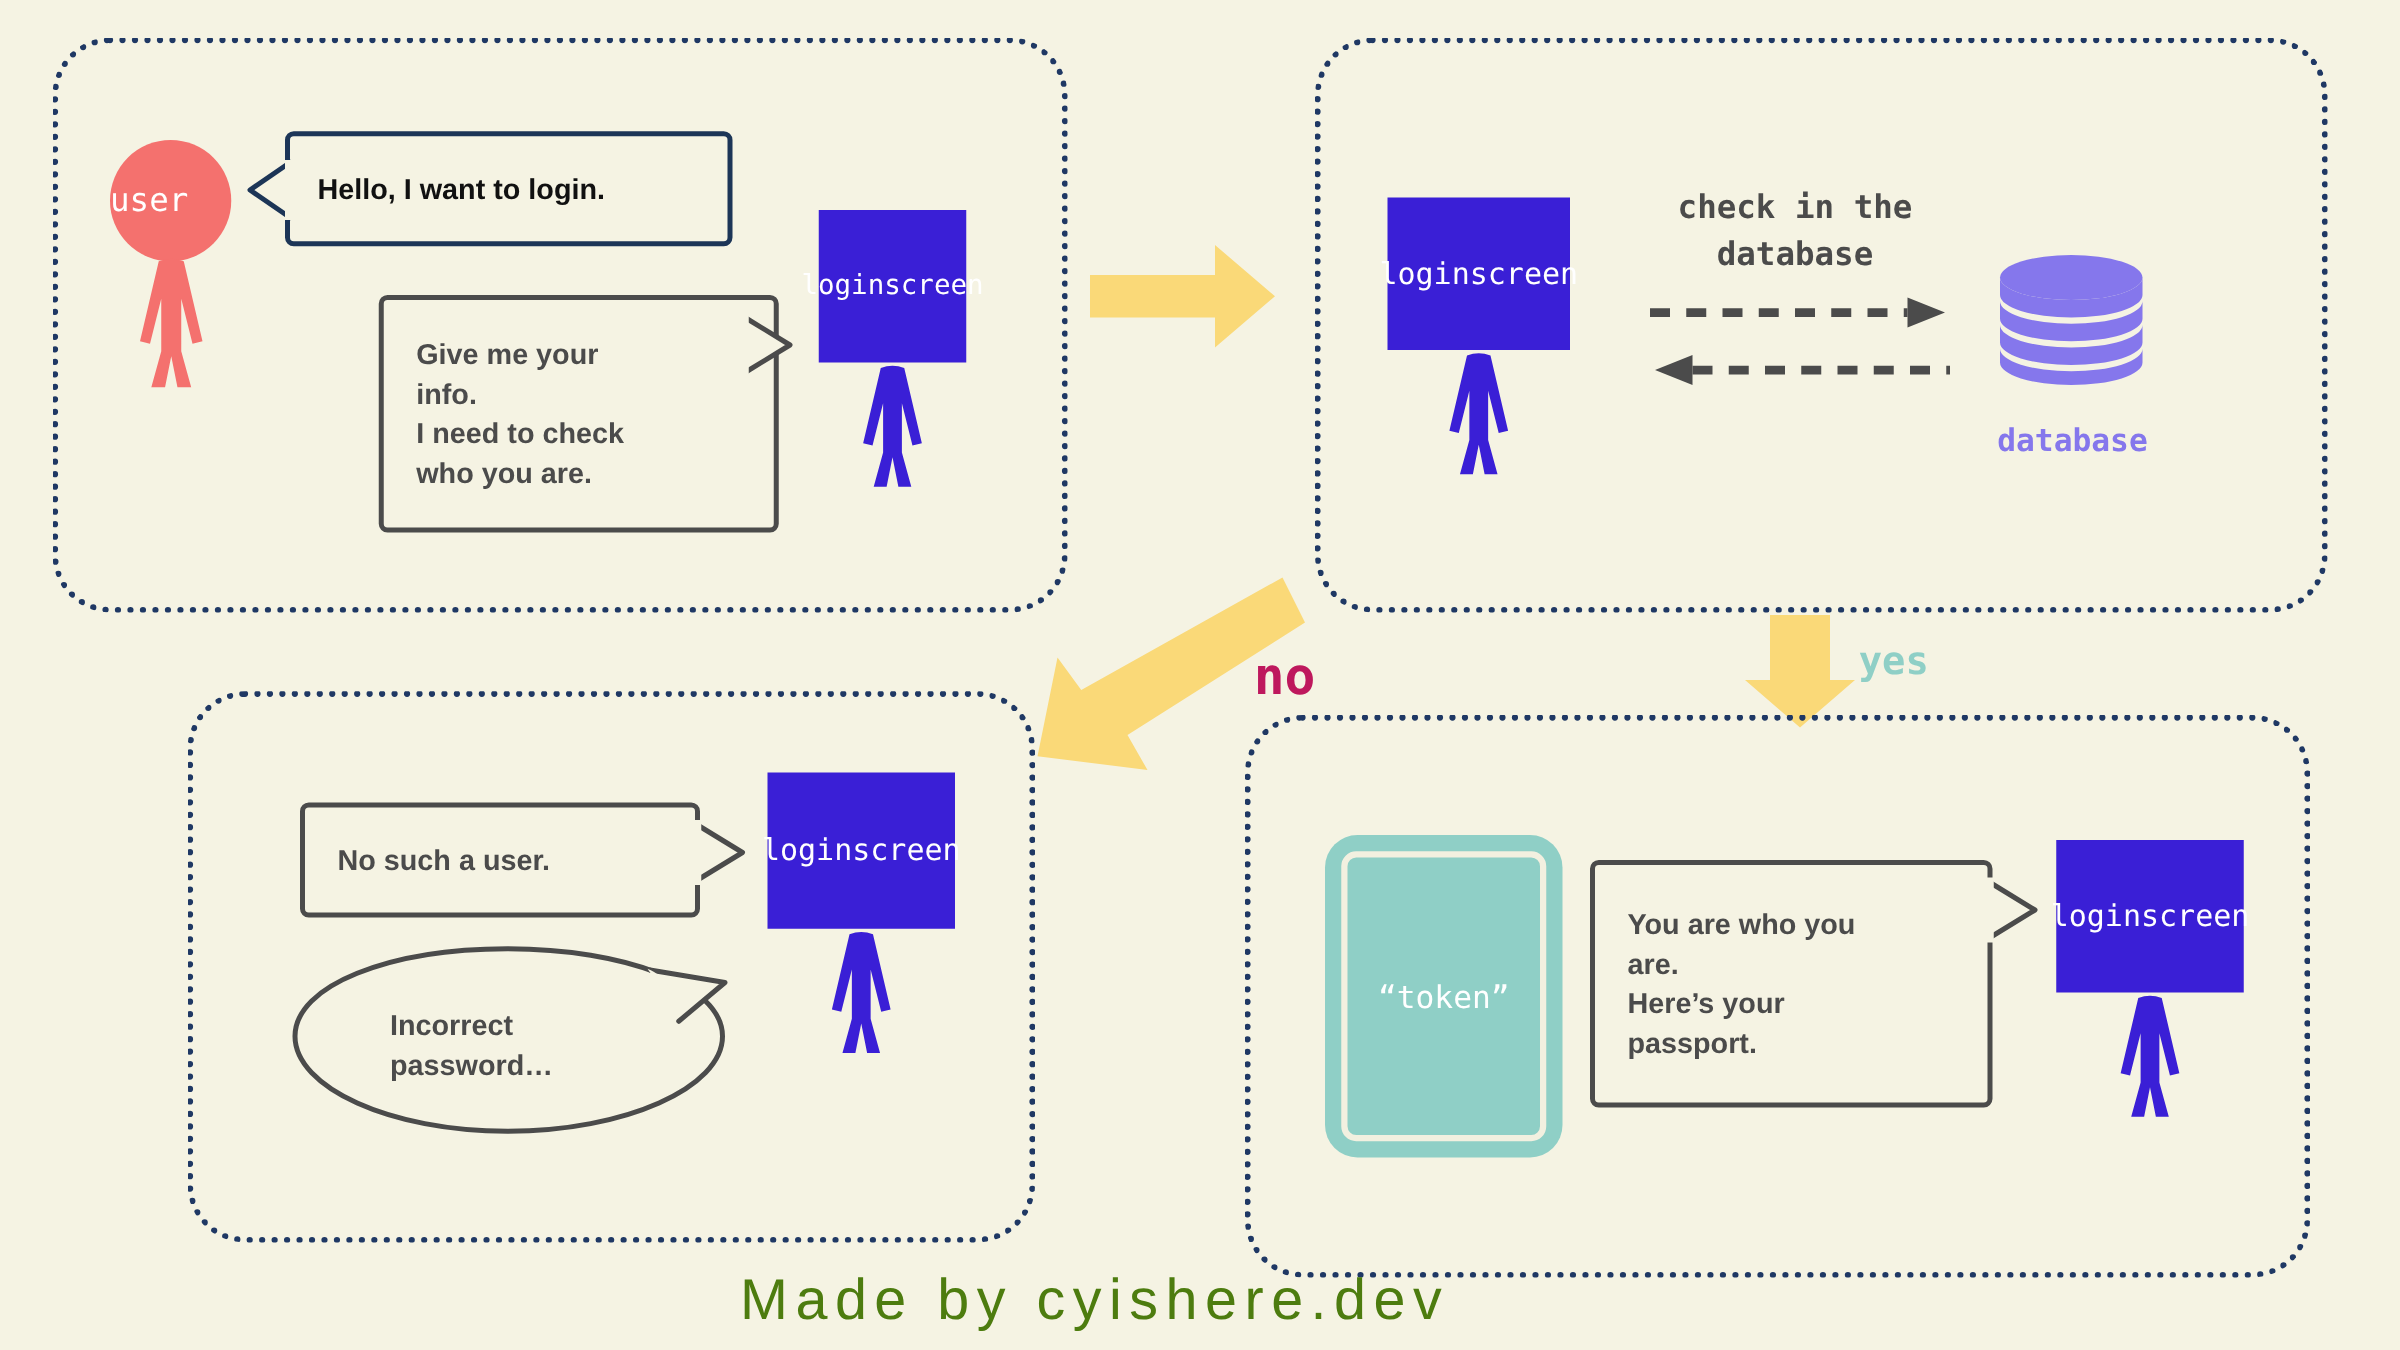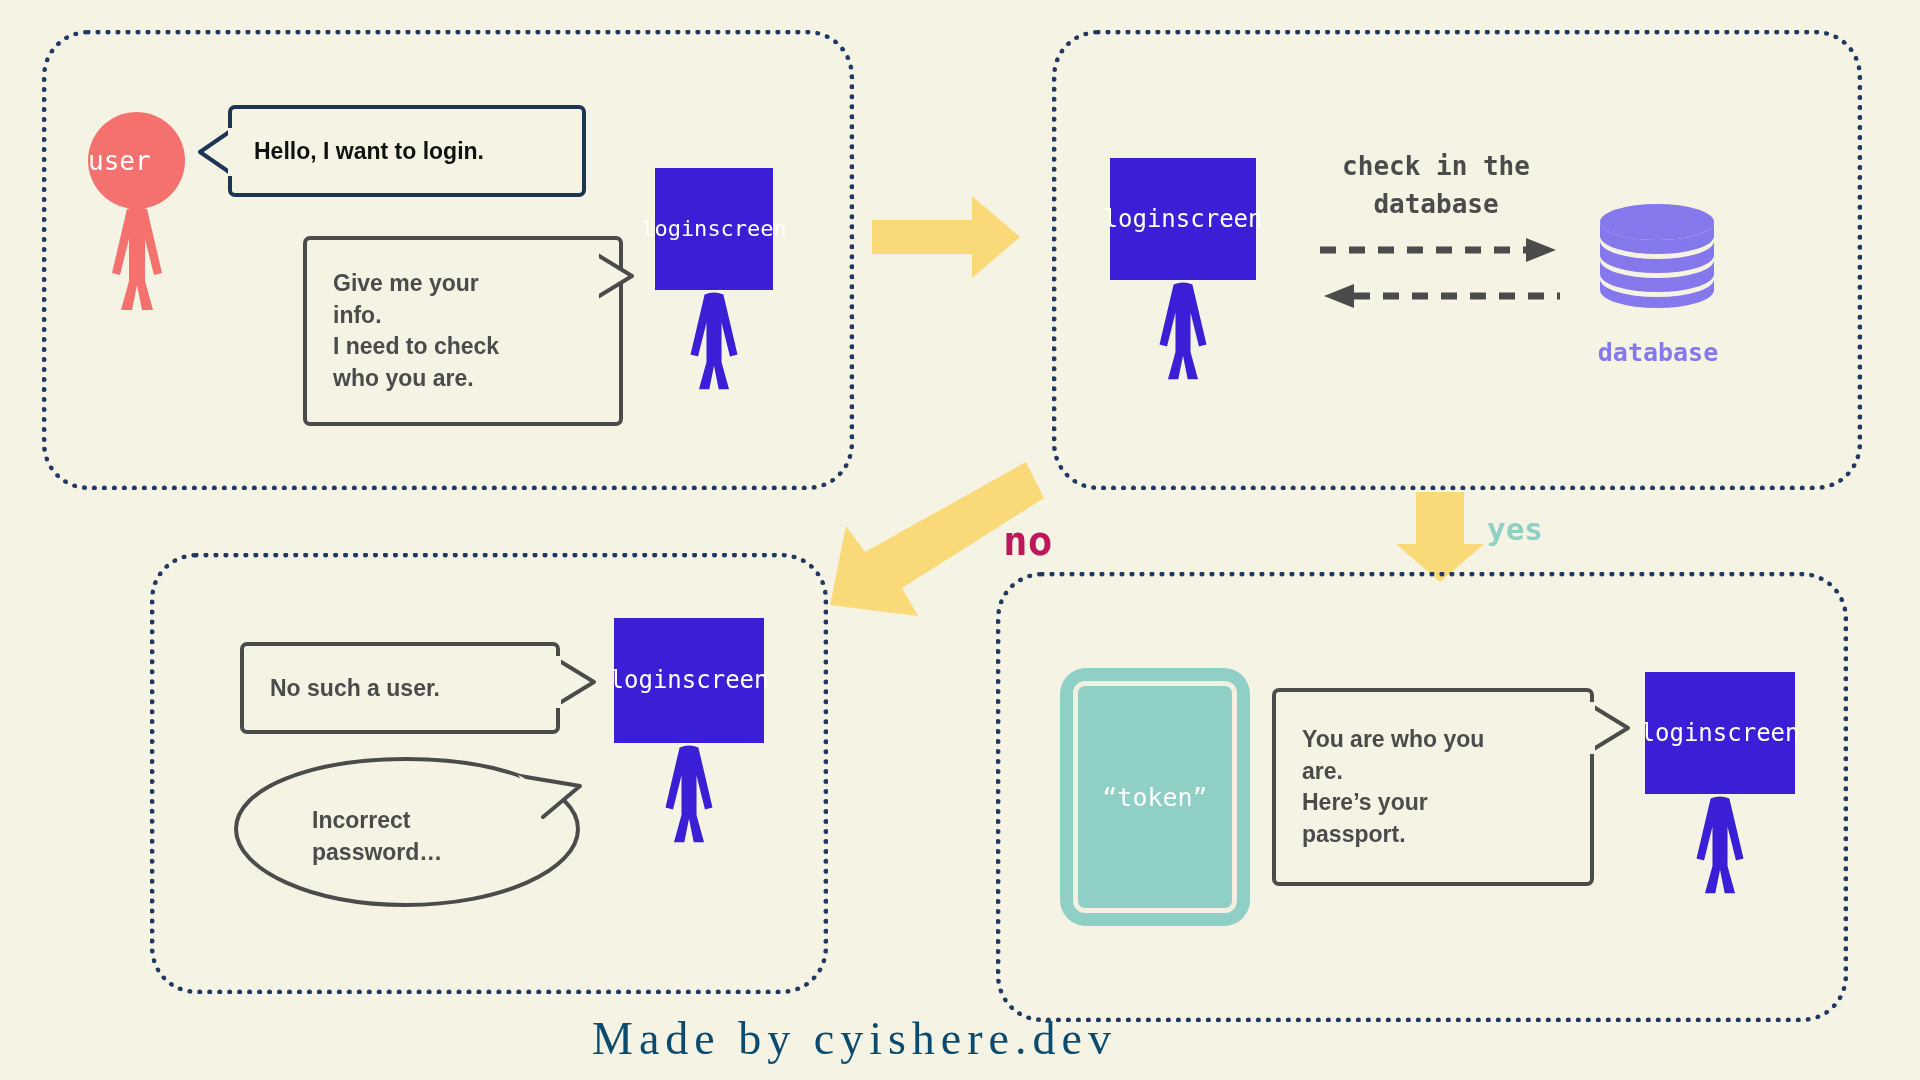"Made by cyishere.dev" .watermark { color: #0c4a6e -> #4d7c0f; font-family: Liberation Serif, serif -> Liberation Sans, sans-serif }
